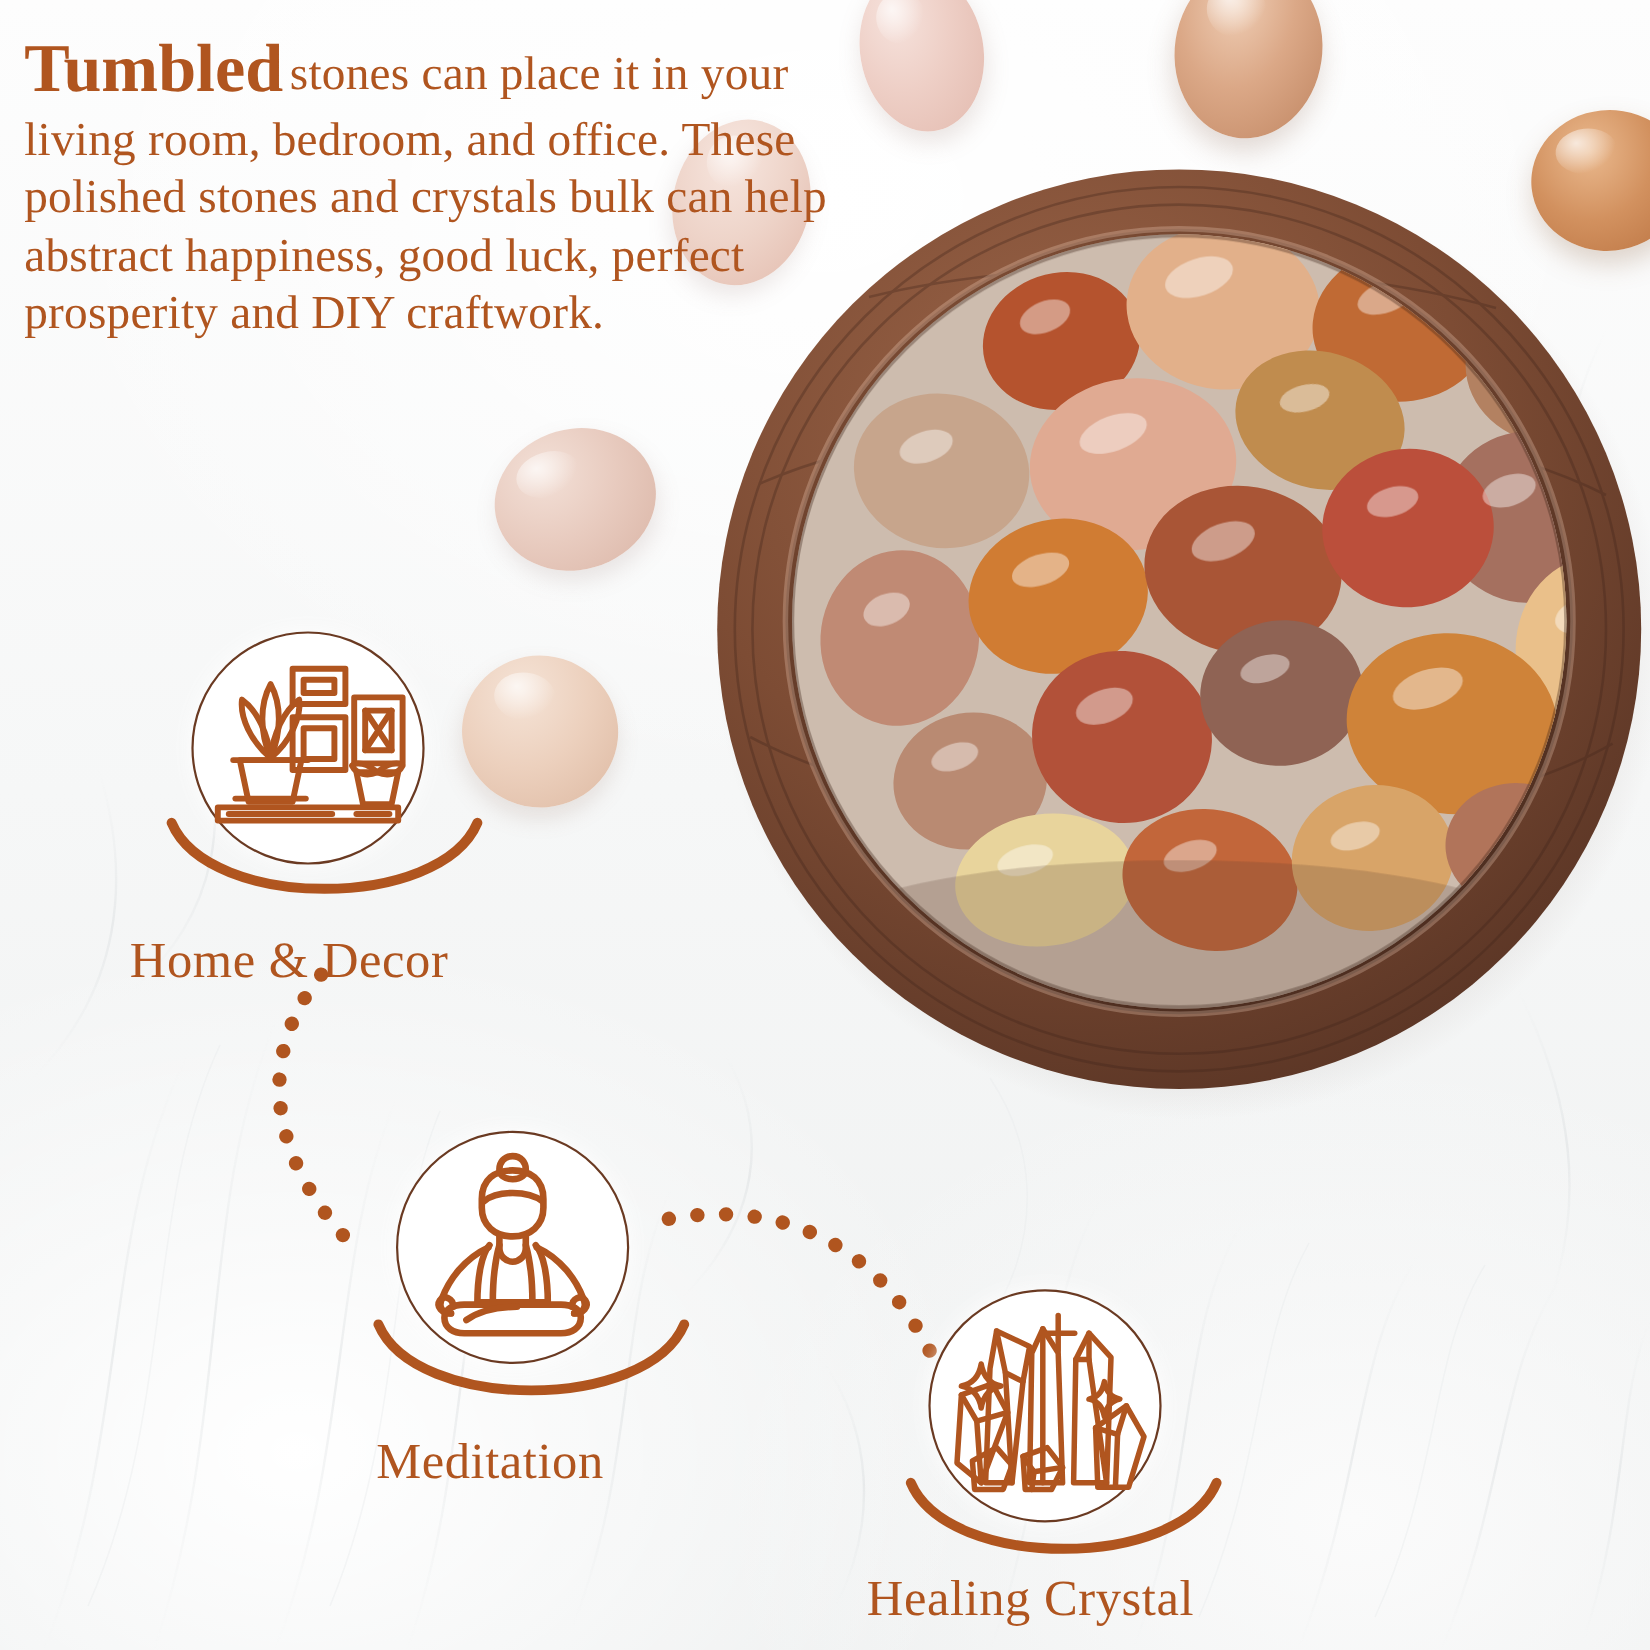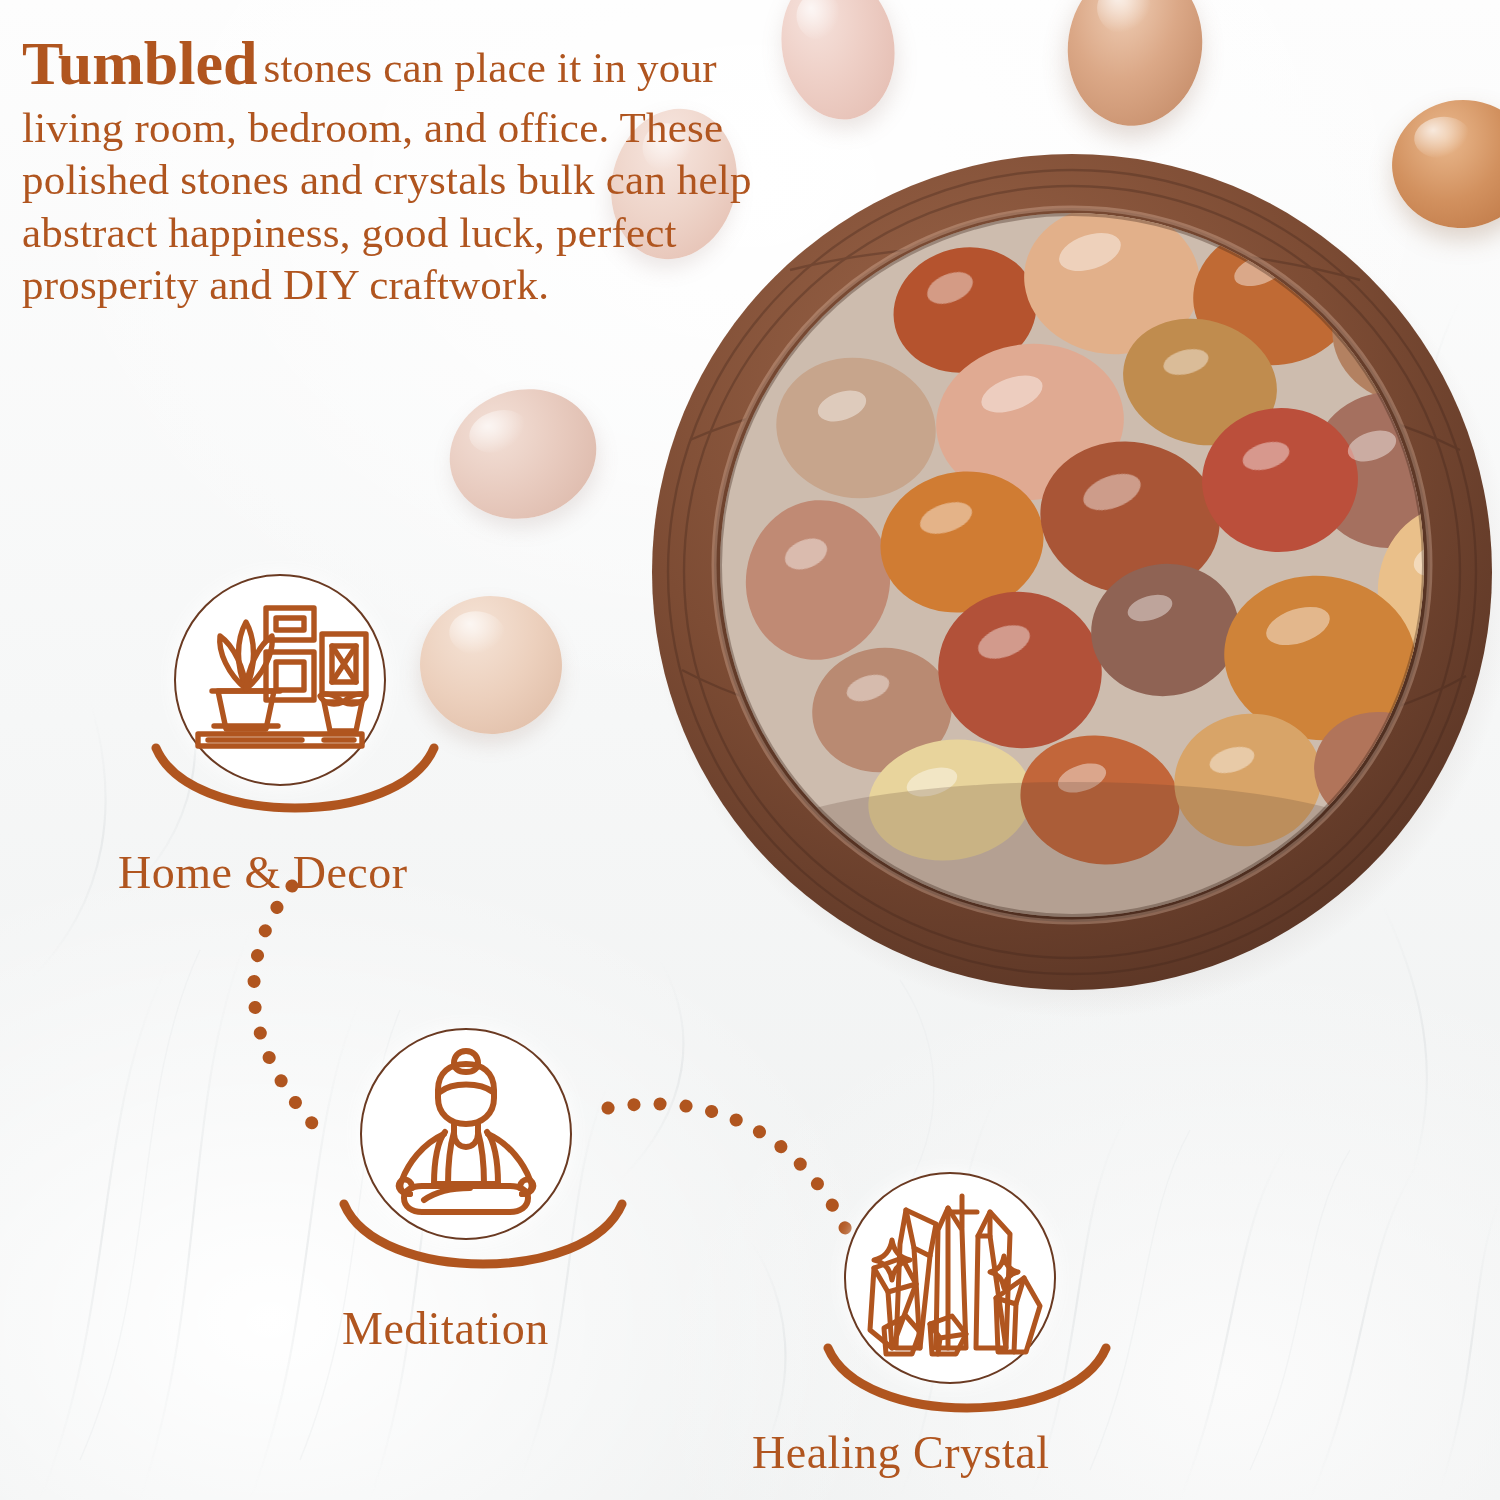"Healing Crystal" div.badge-label { left: 752px -> 788px }
